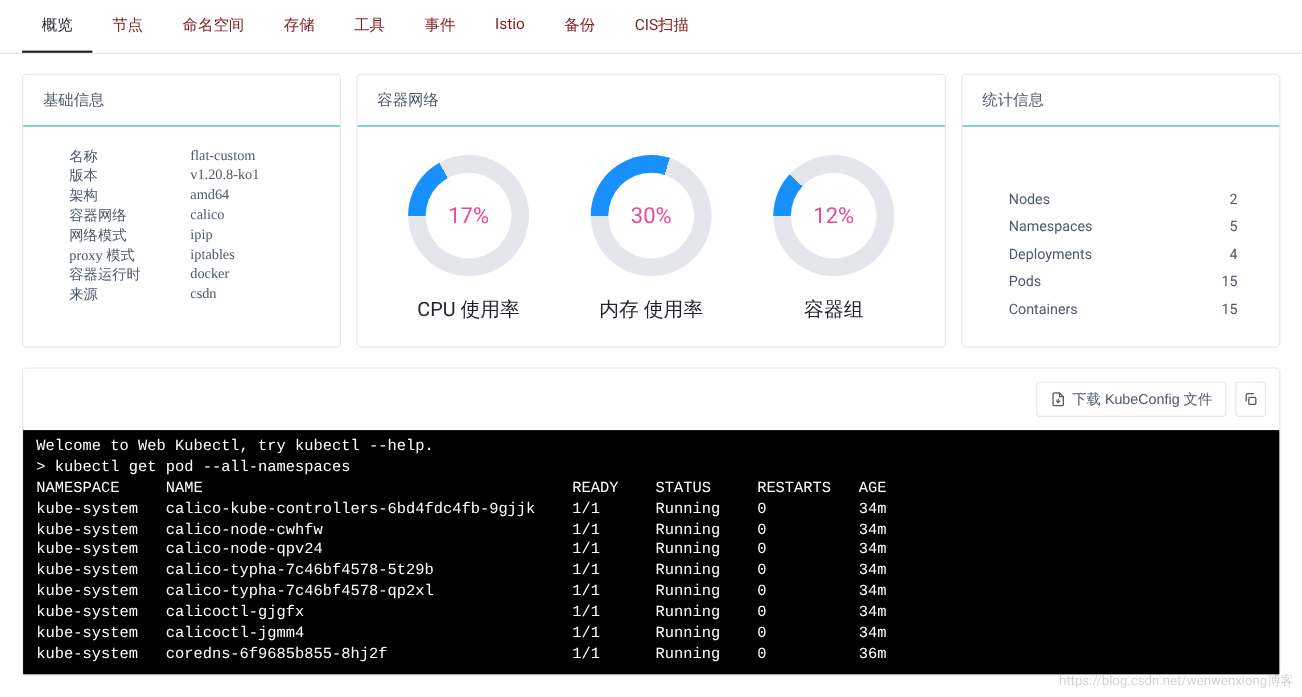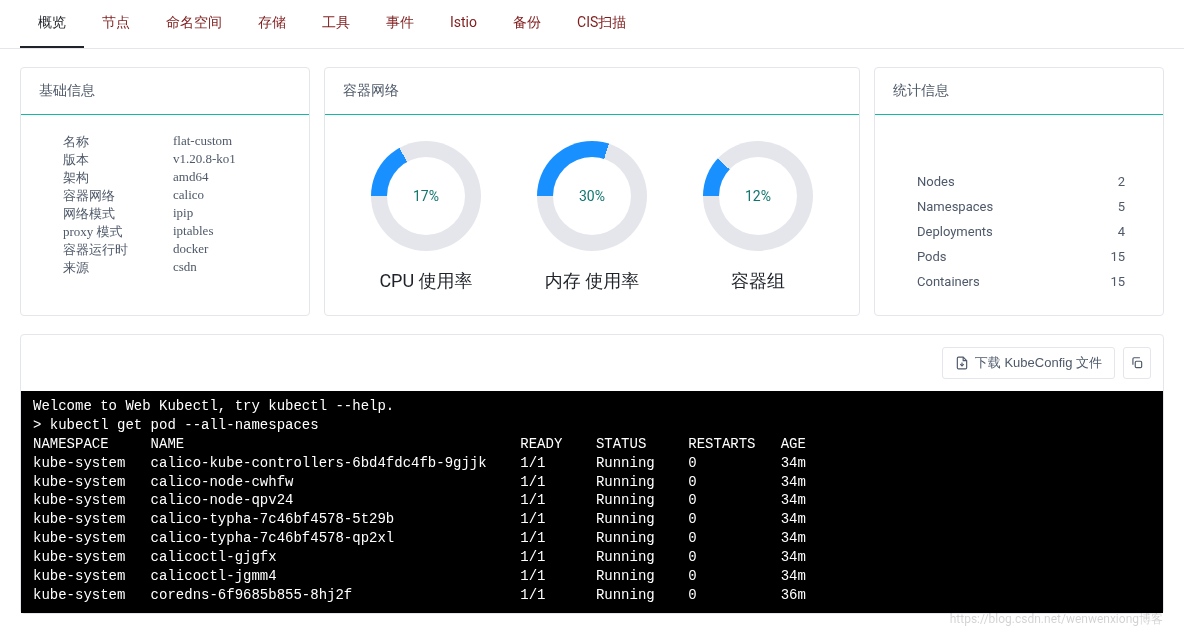"17%" .gauge-inner { color: #0f766e -> #ec4899; font-size: 14px -> 20px }
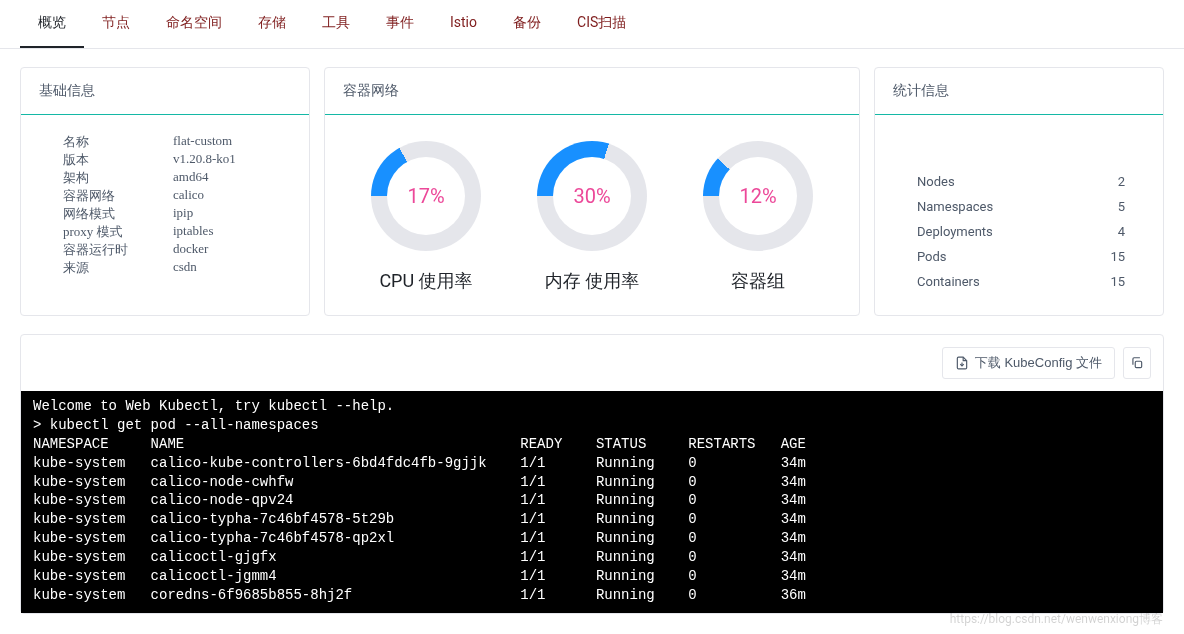"https://blog.csdn.net/wenwenxiong博客" .watermark { right: 21px -> 8px }
